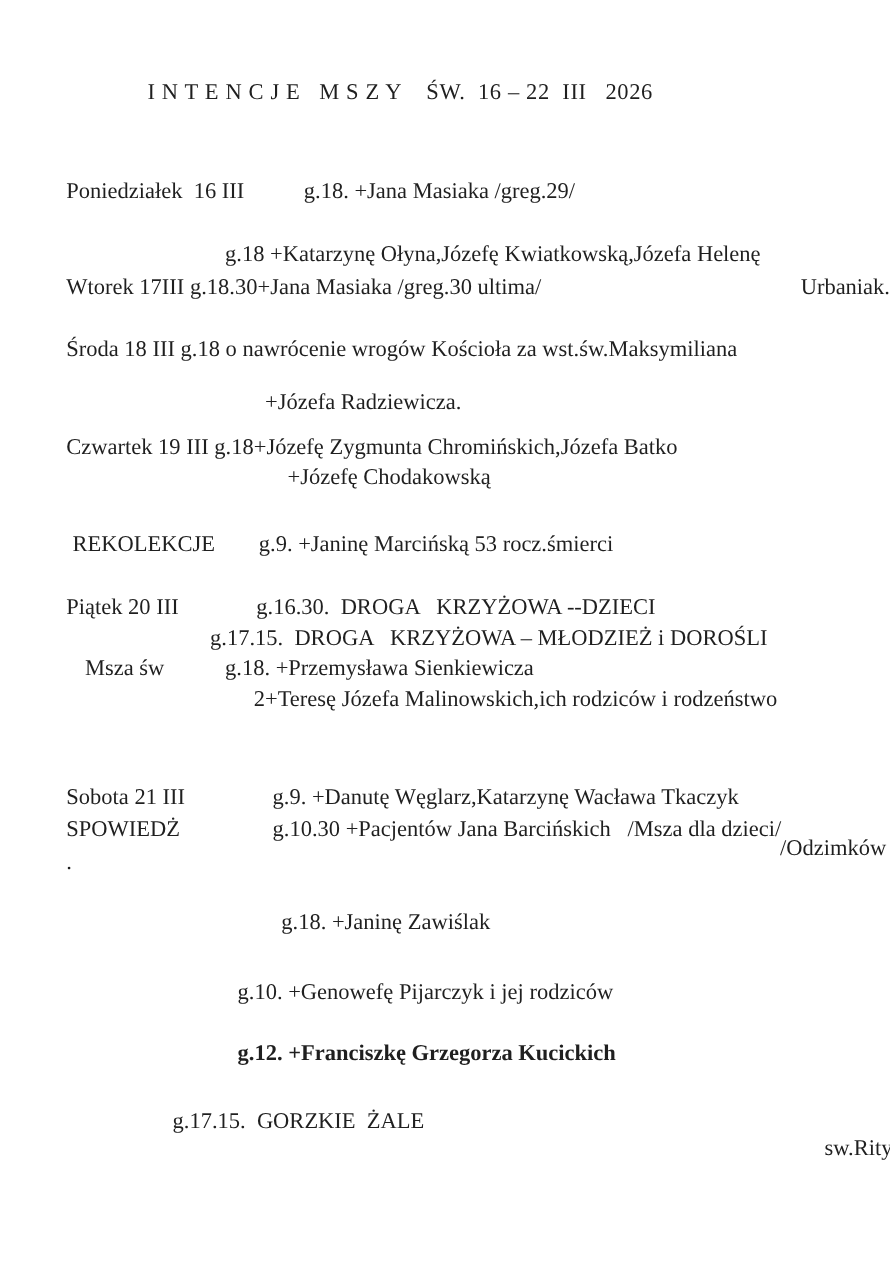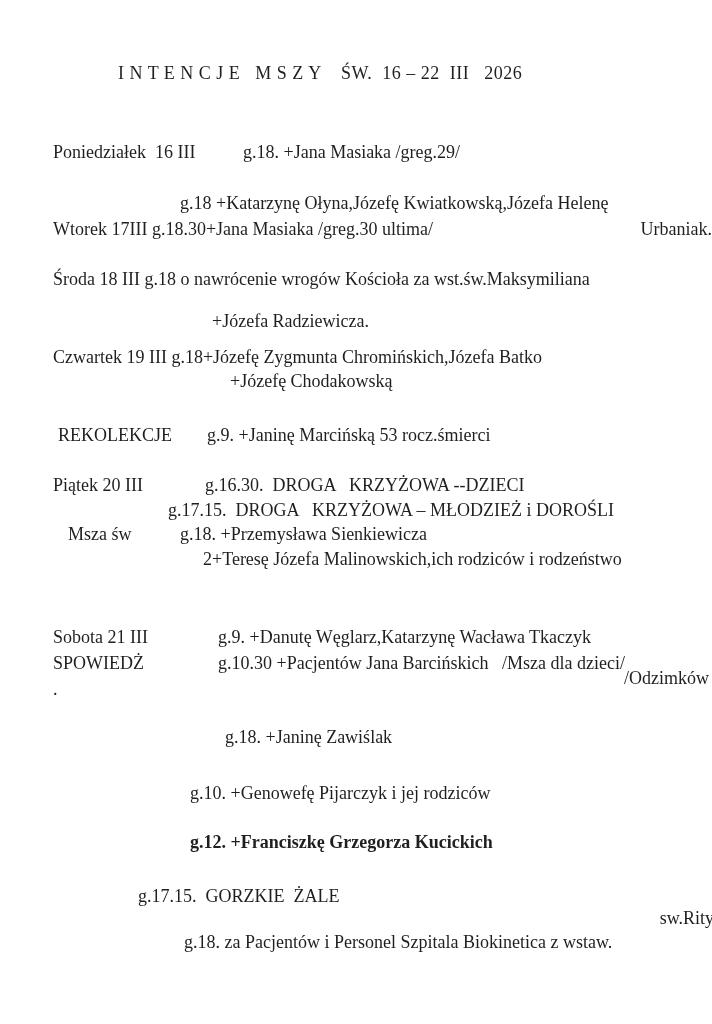"g.18. za Pacjentów i Personel" div.ln { html: <div>g.18. za Pacjentów i Personel Szpitala Biokinetica z wstaw.</div> -> none }
